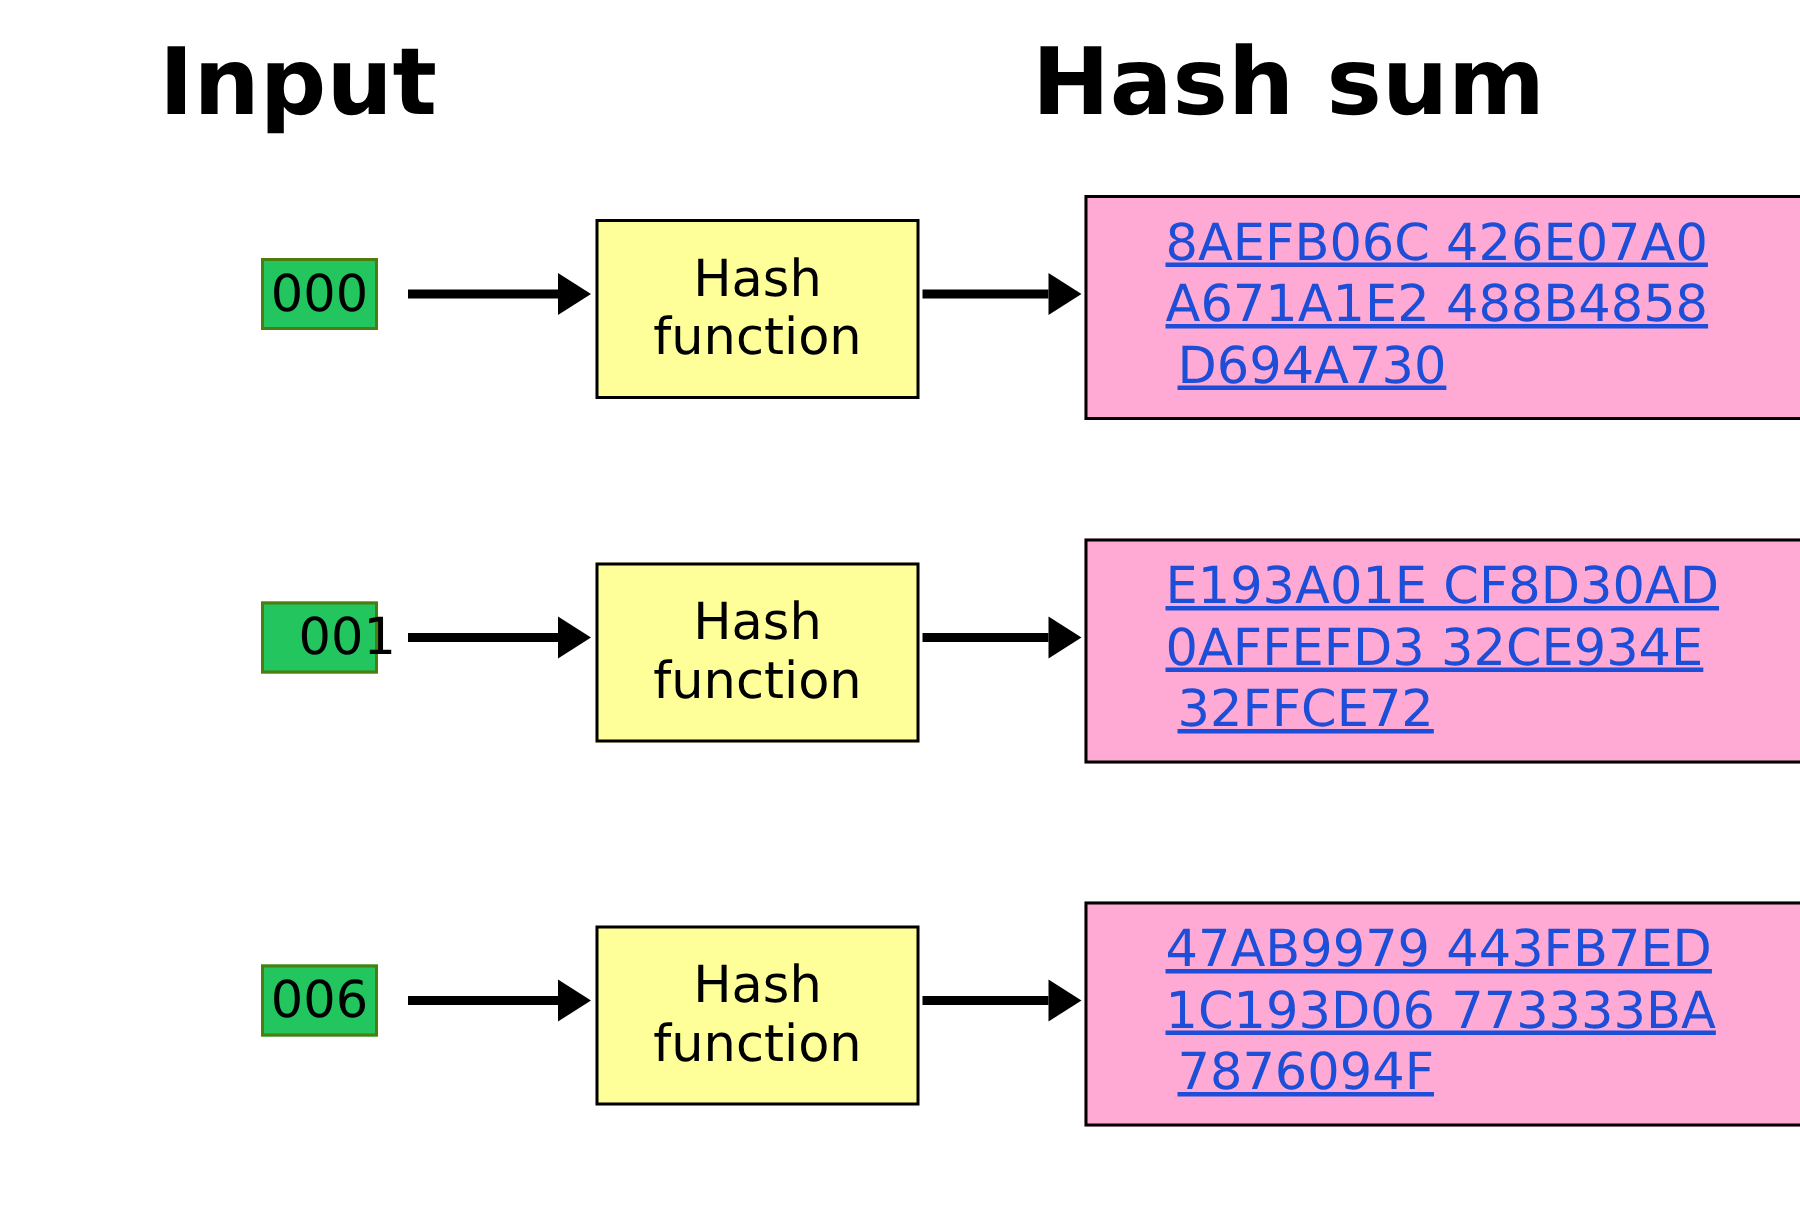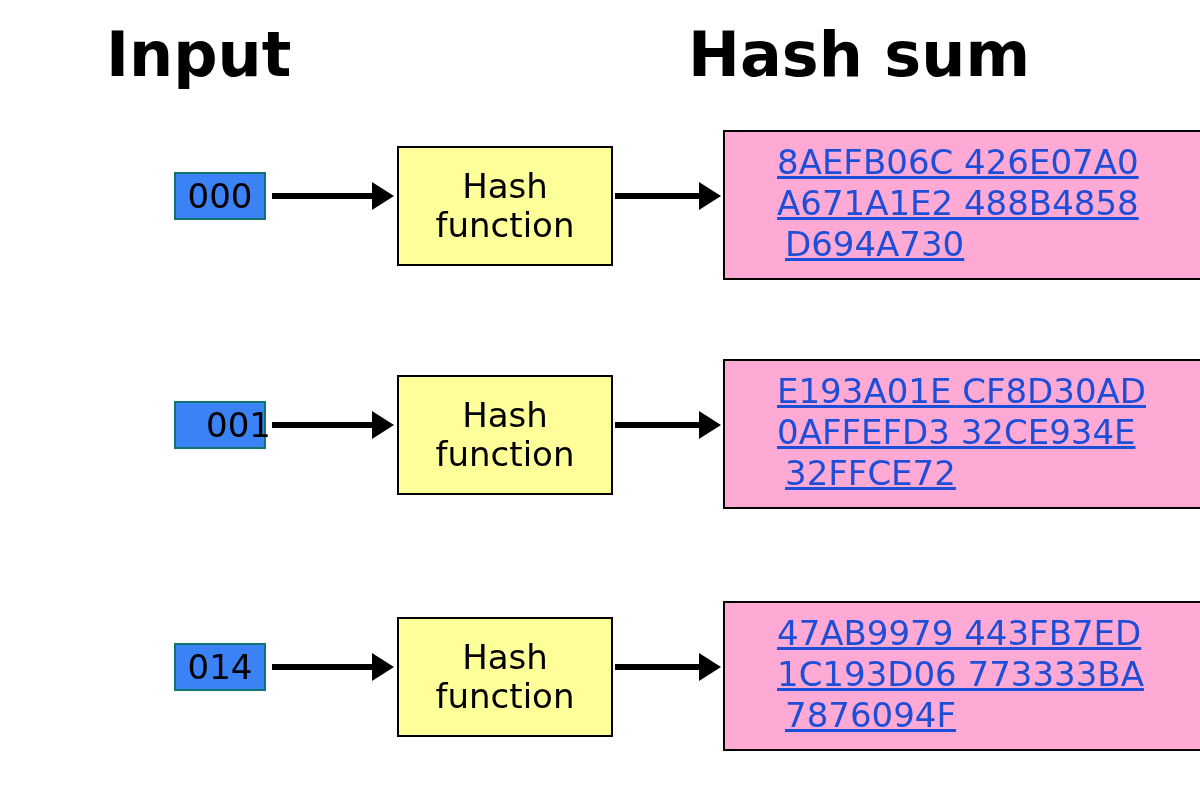"000" .input-box { background: #3b82f6 -> #22c55e; border: 2px solid #0f766e -> 2px solid #4d7c0f; width: 92px -> 78px }
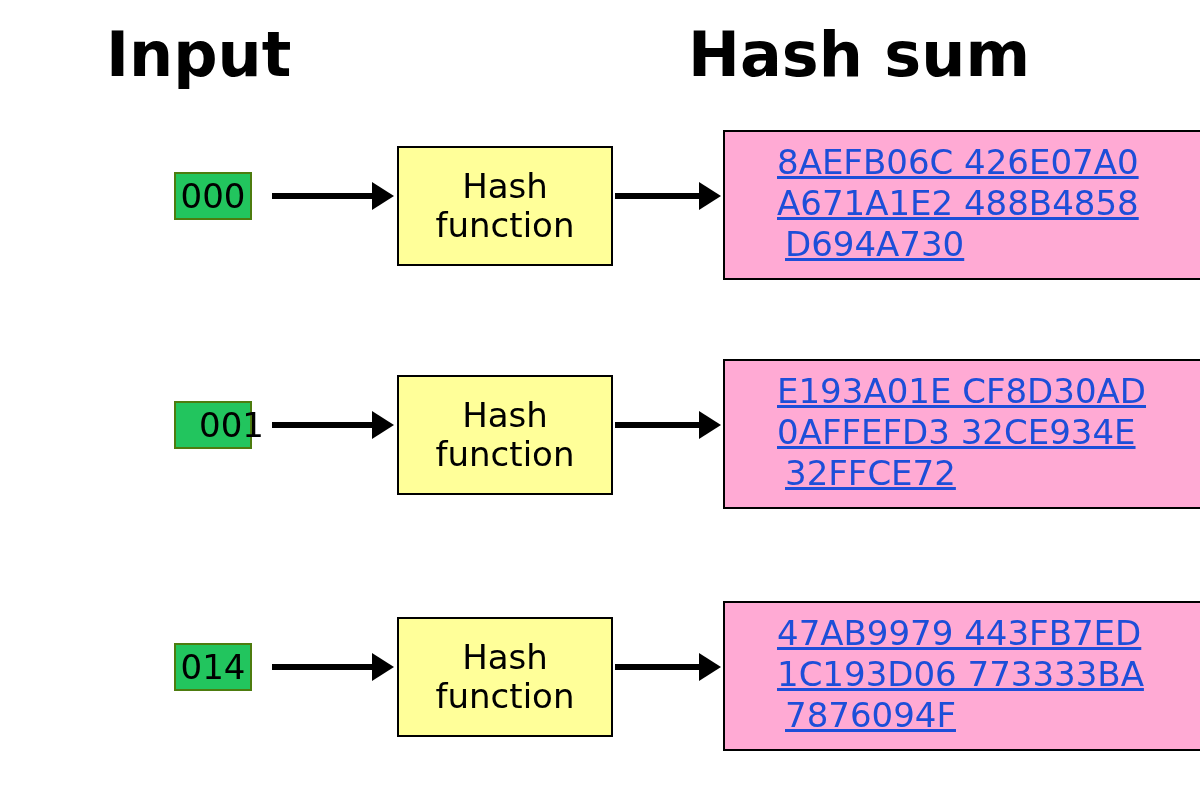"014" div.input-box { text: 014 -> 006 }
